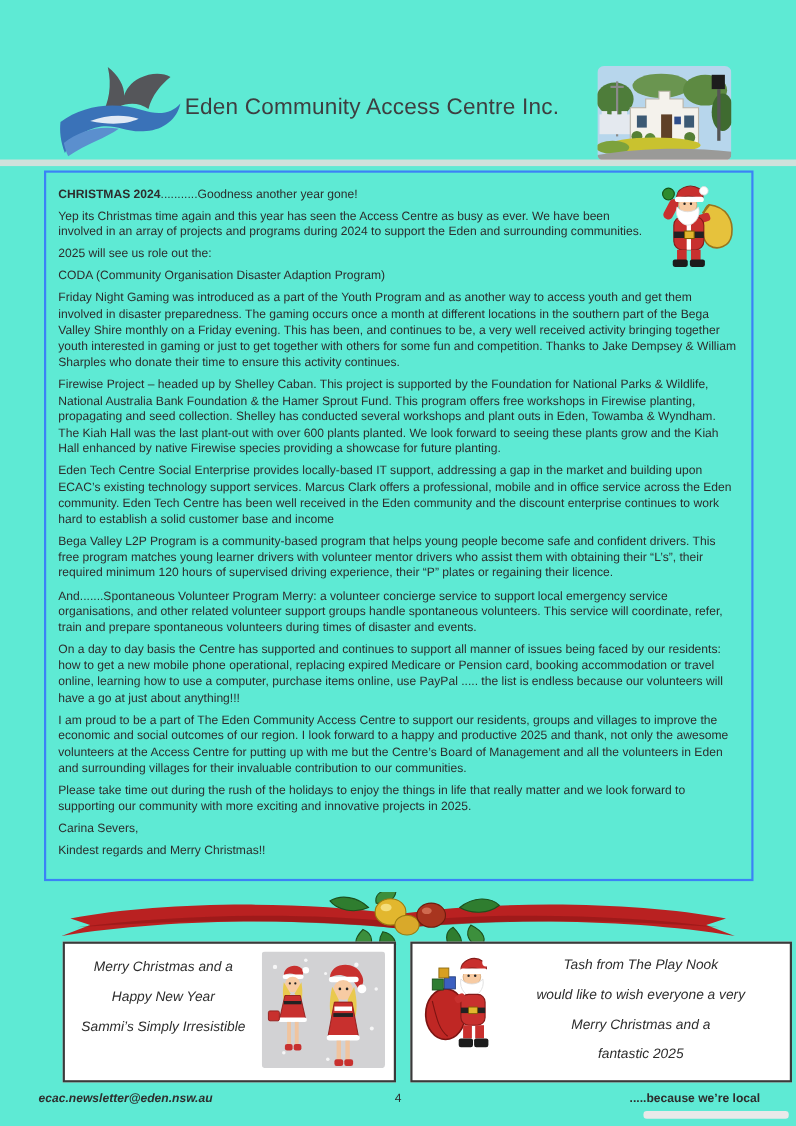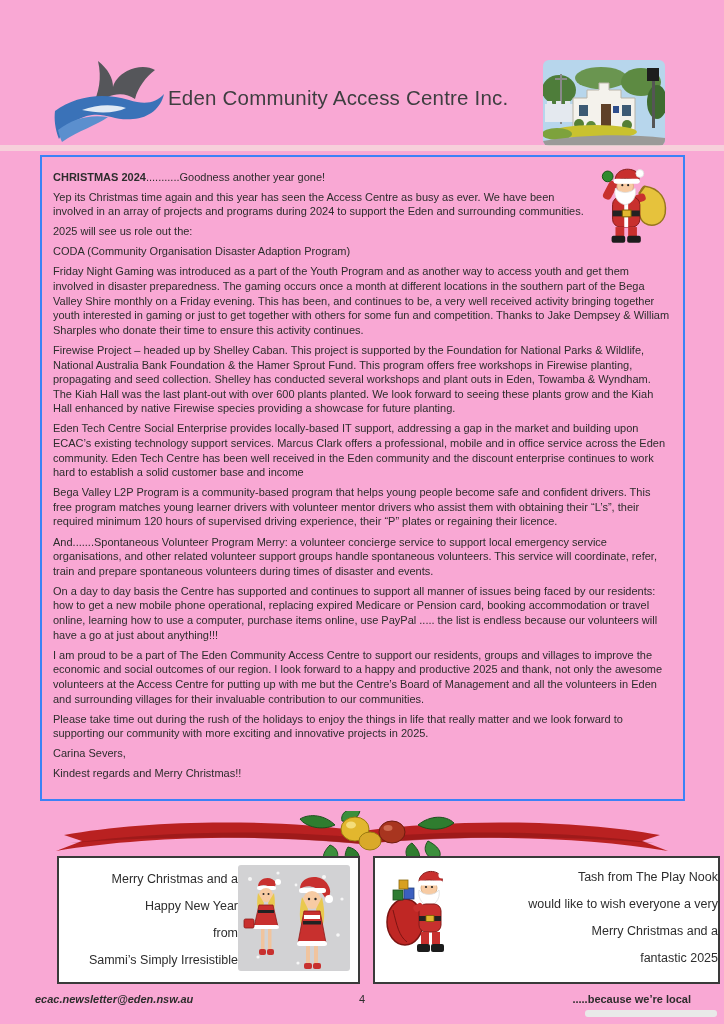"Eden Community Access Centre Inc." .page { background: #f9a8d4 -> #5eead4 }
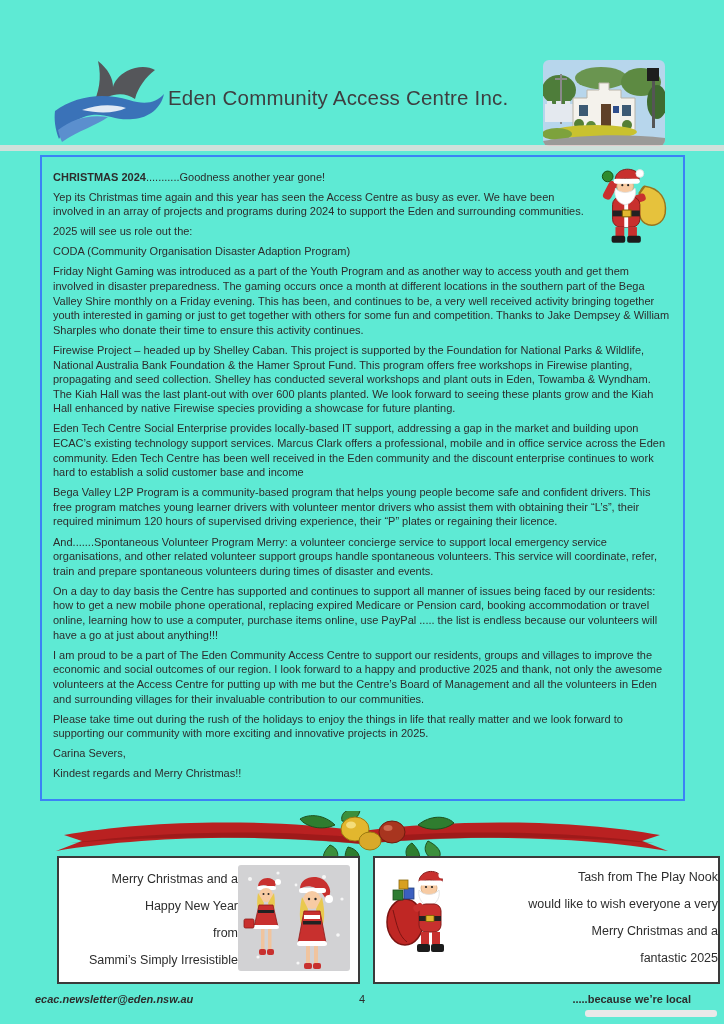"Merry Christmas and a" .gtext { font-style: none -> italic; text-align: right -> center }
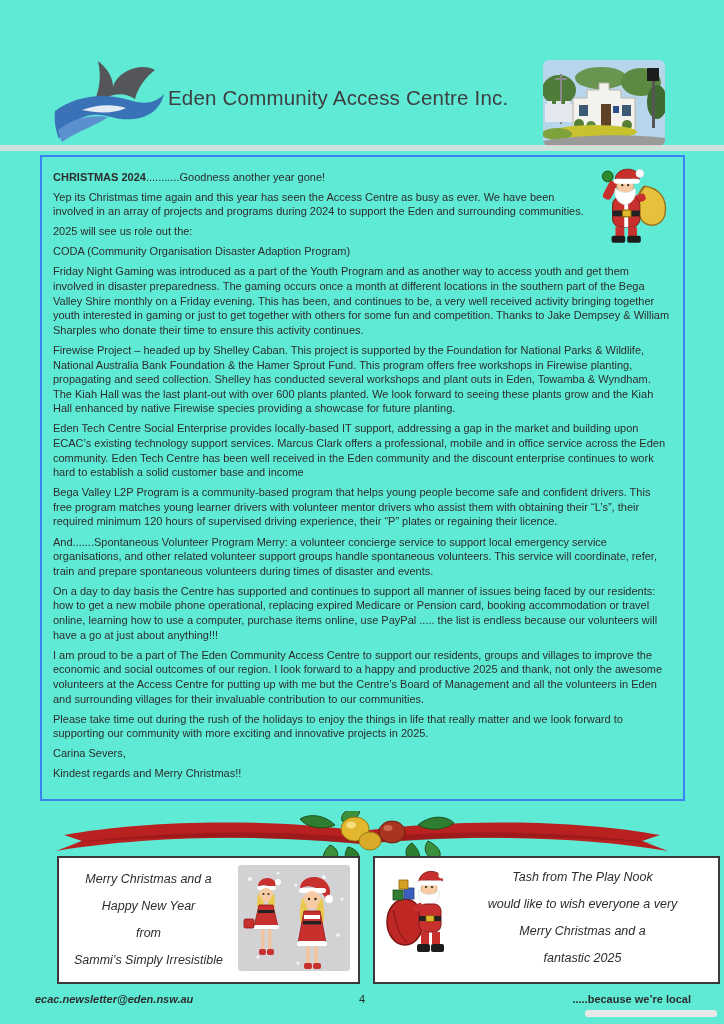"from" div.gline { html: <div>from</div> -> none }
